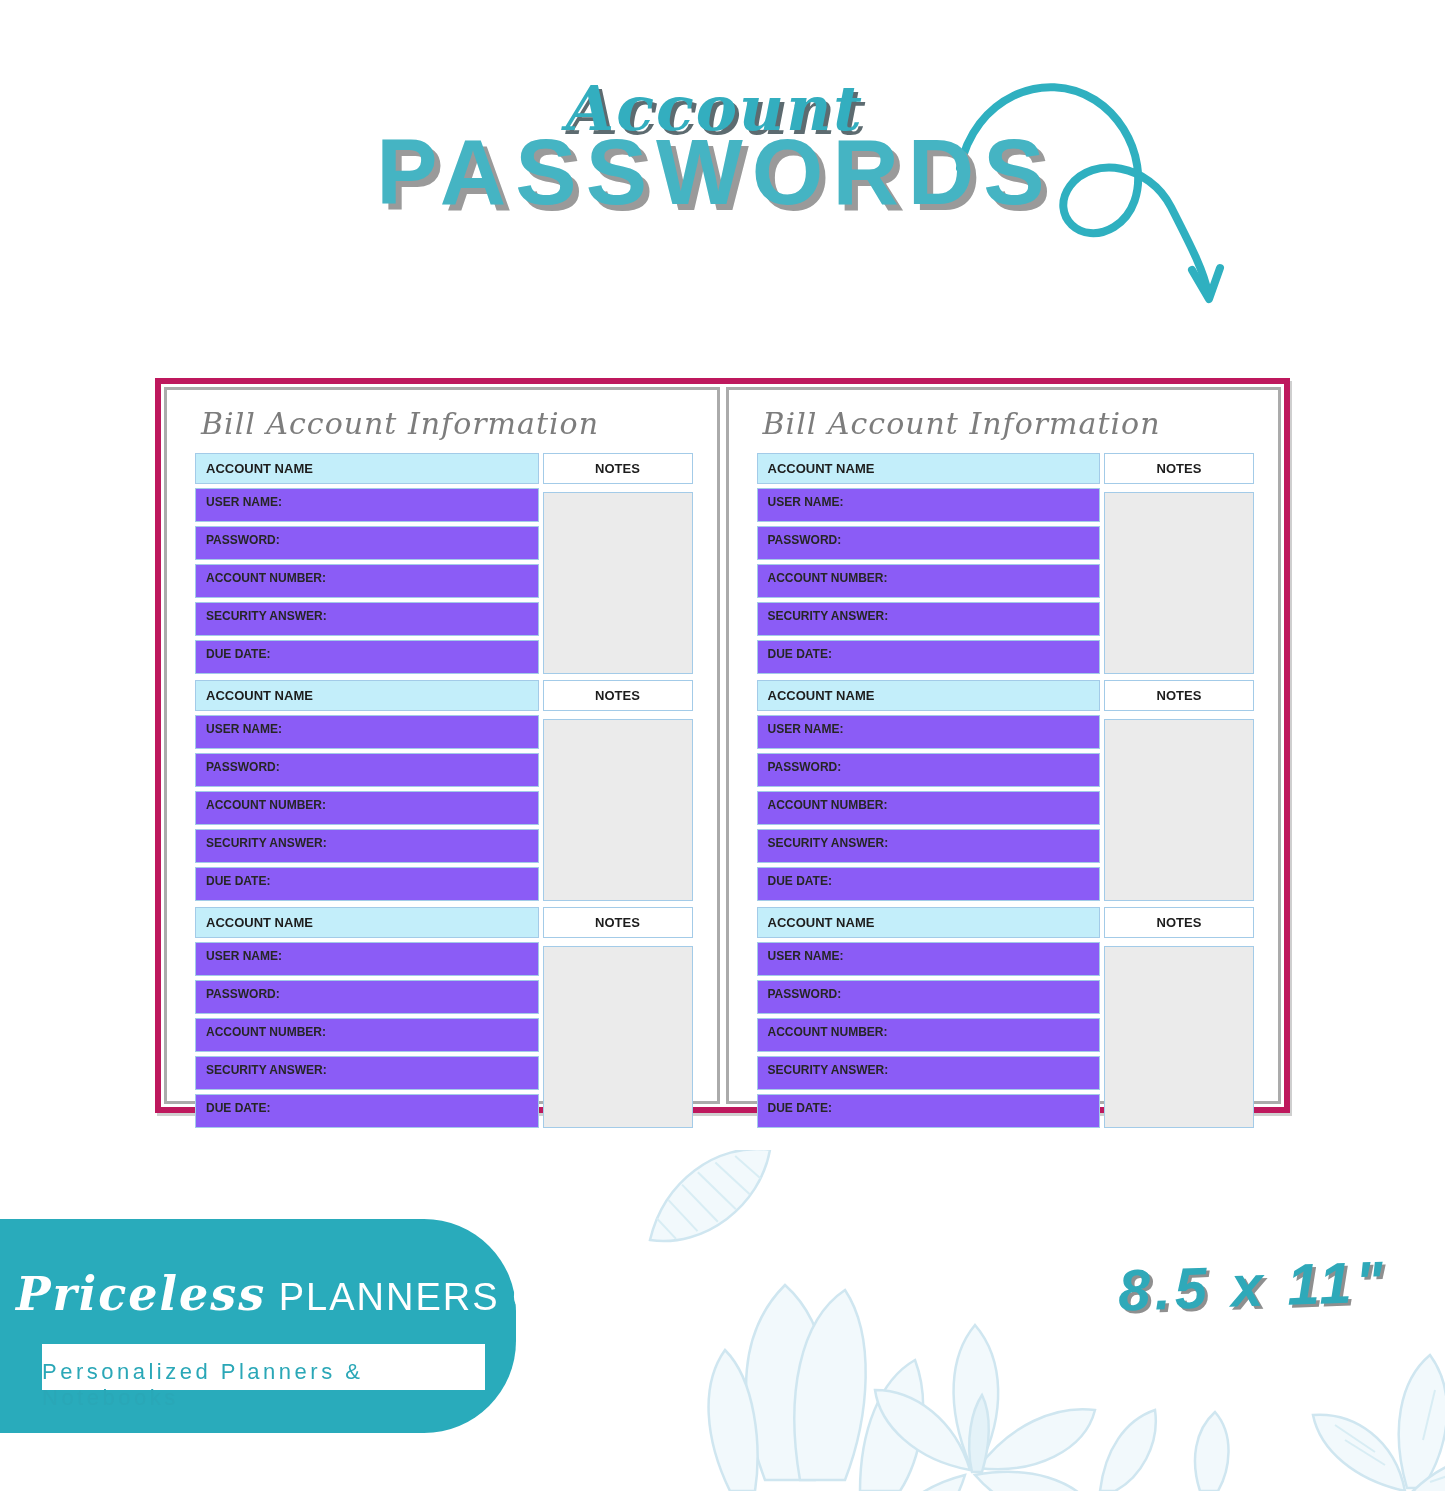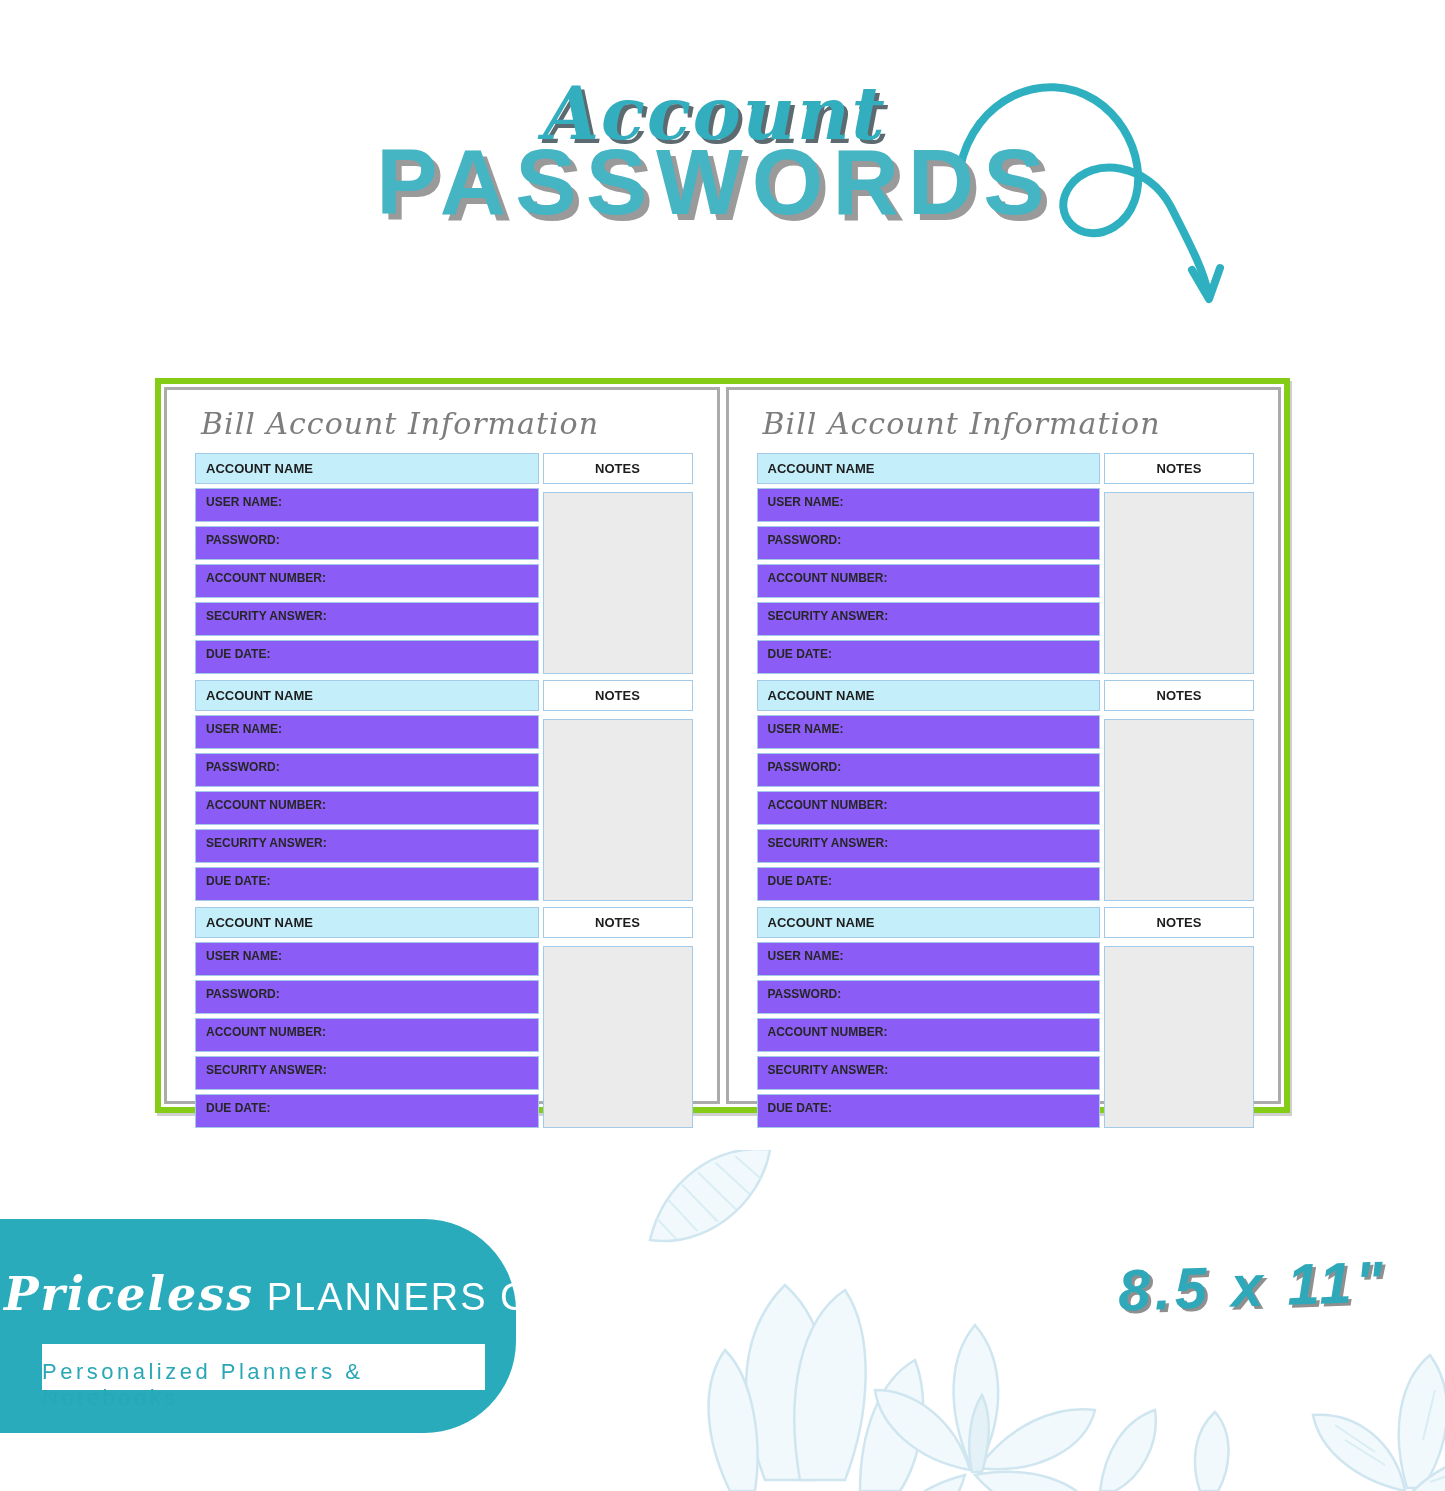"Account" .title-script { font-size: 72px -> 62px }
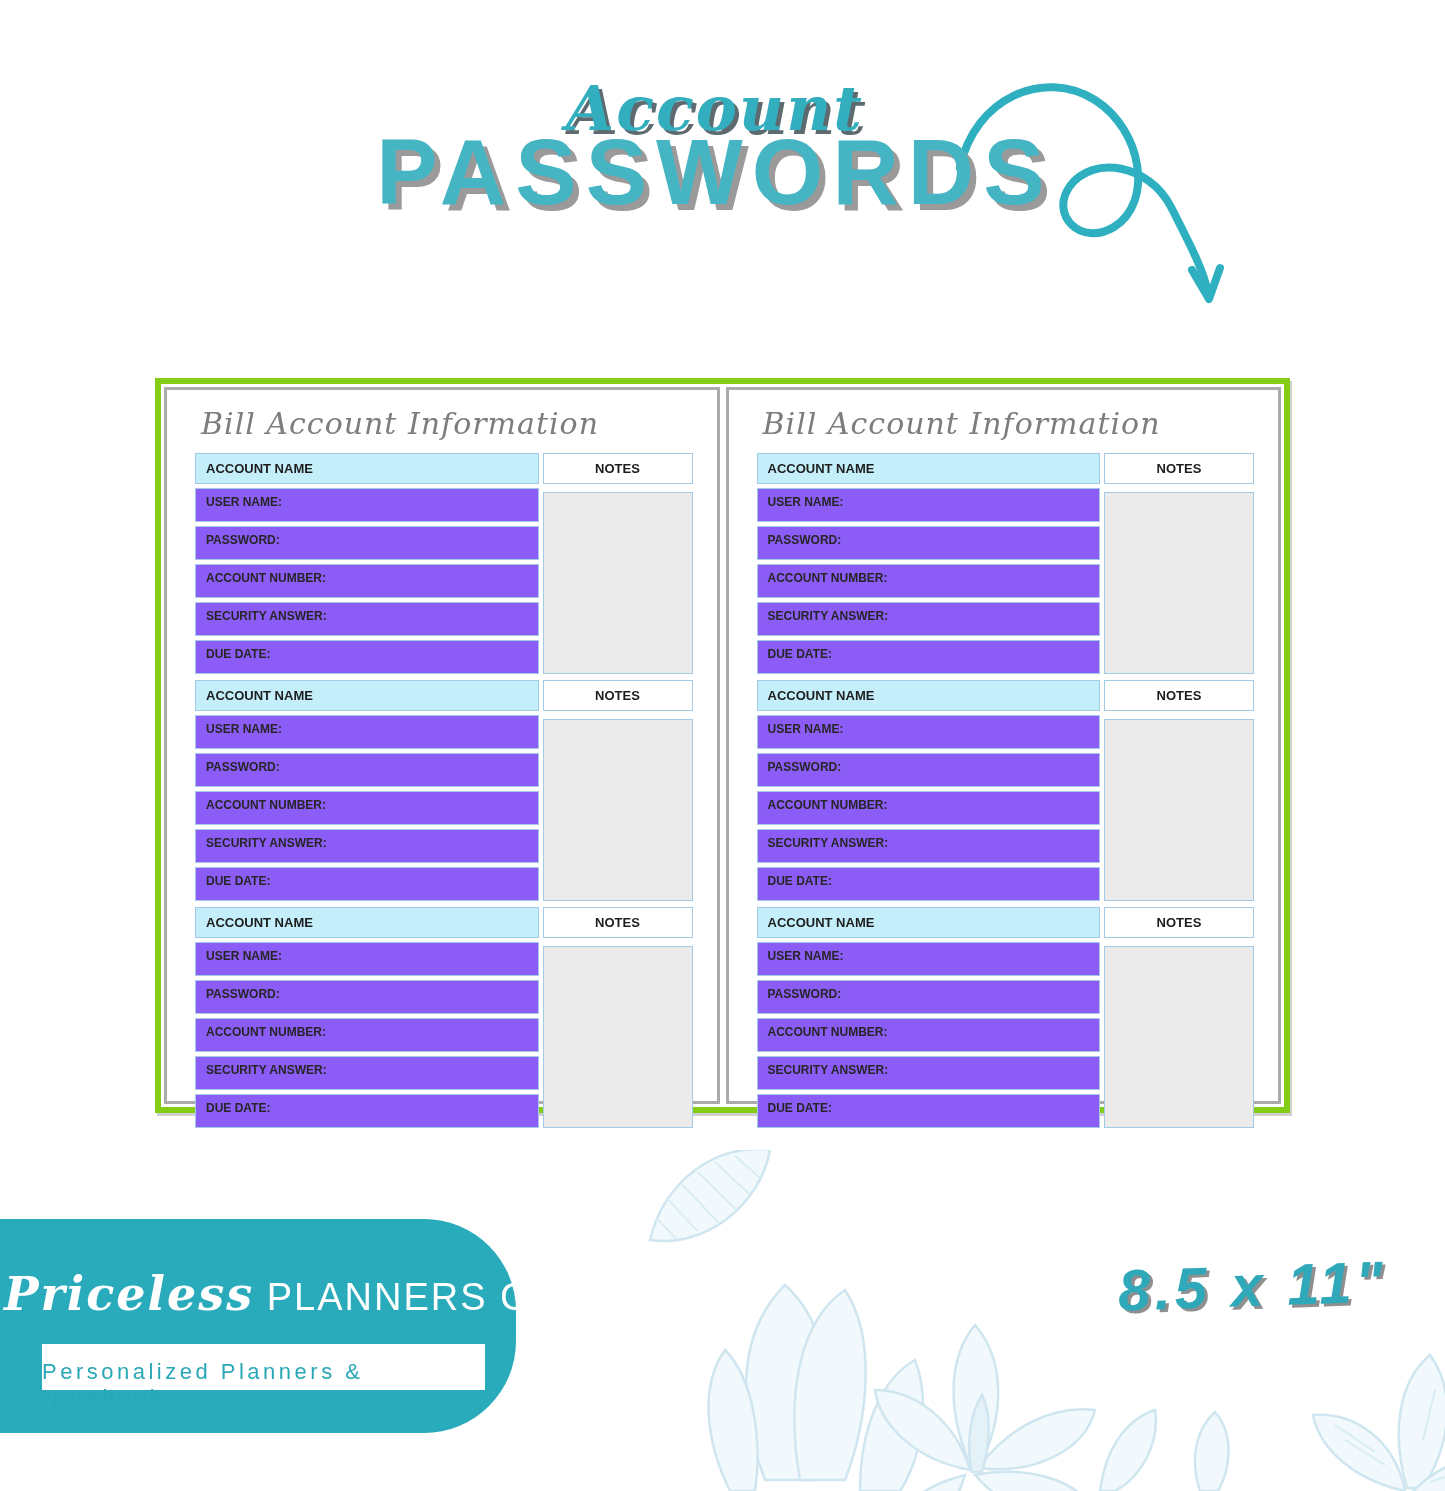"Bill Account Information" .spread { border: 6px solid #84cc16 -> 6px solid #be185d }
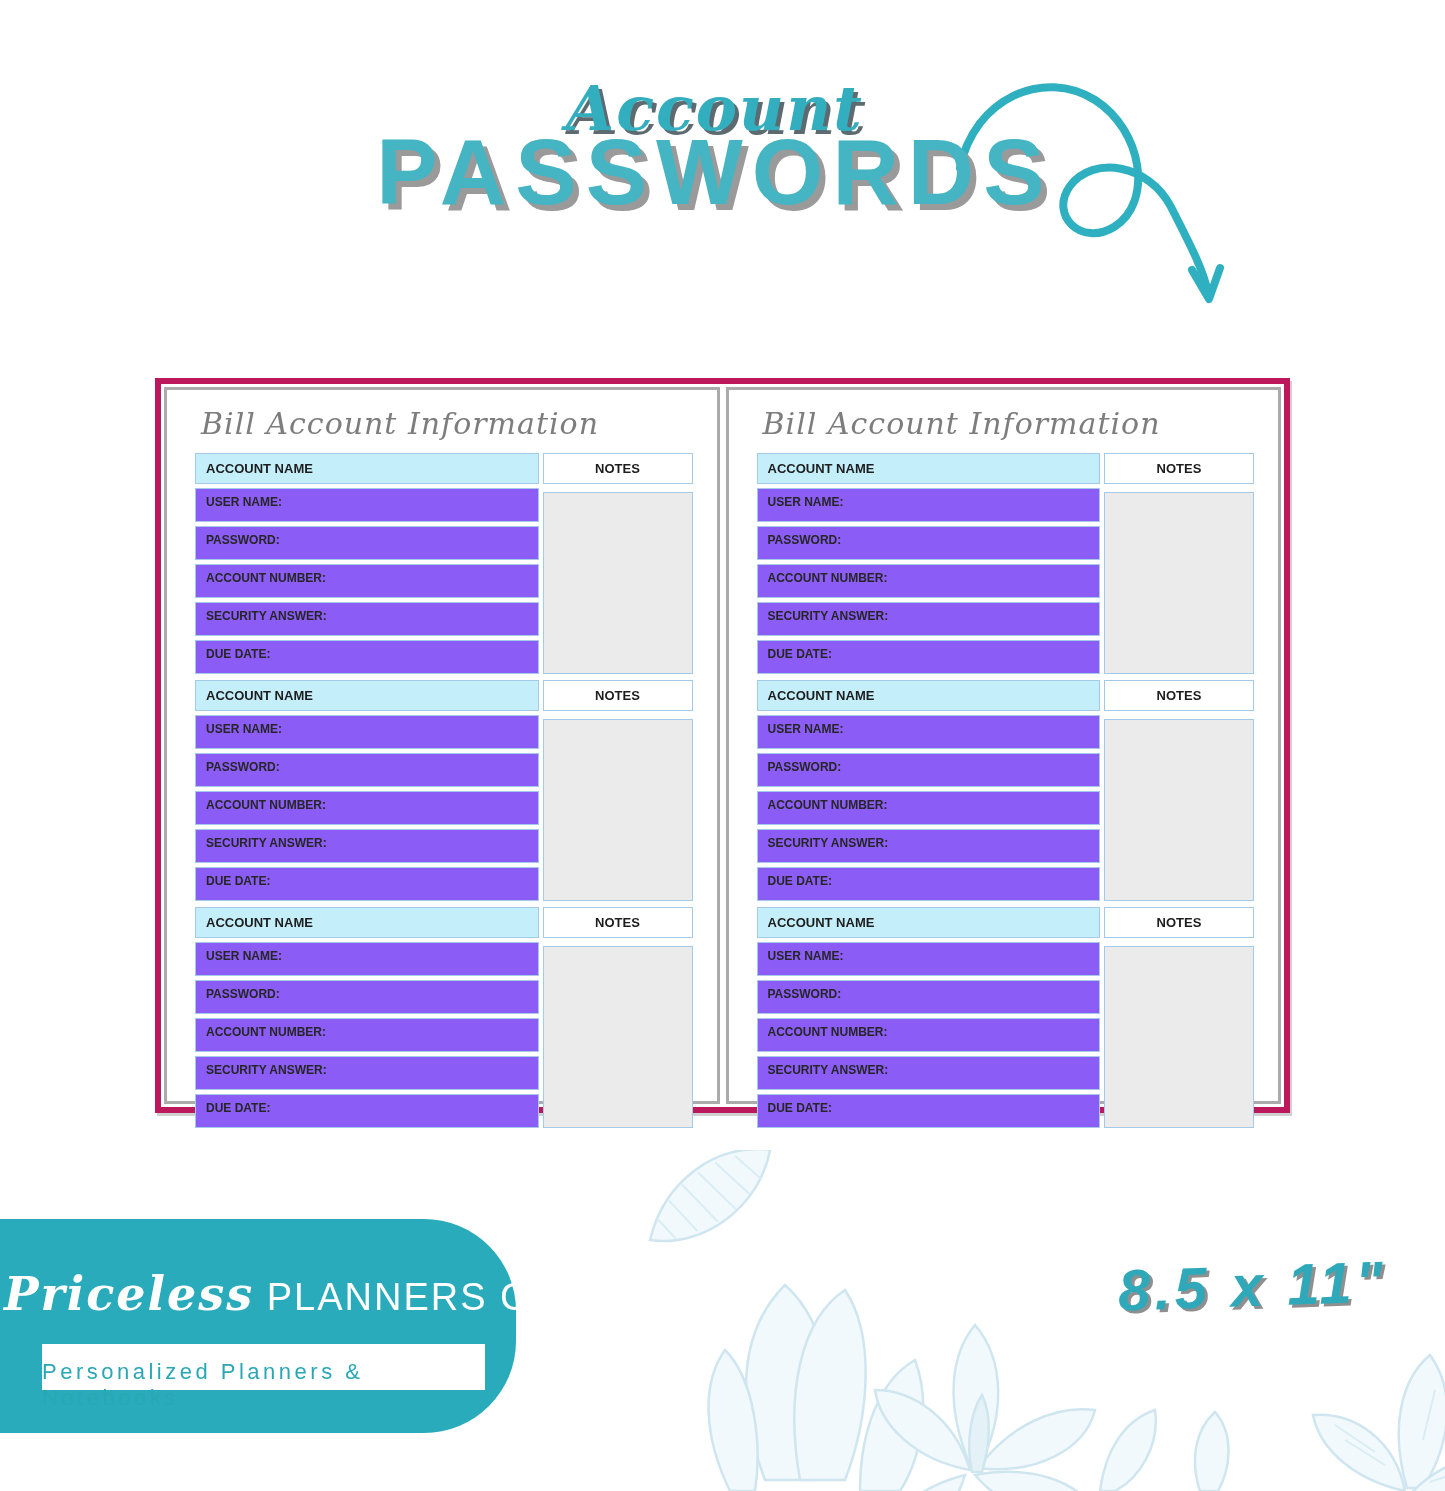"Priceless PLANNERS Co." .brand-line { left: 4px -> 16px }
